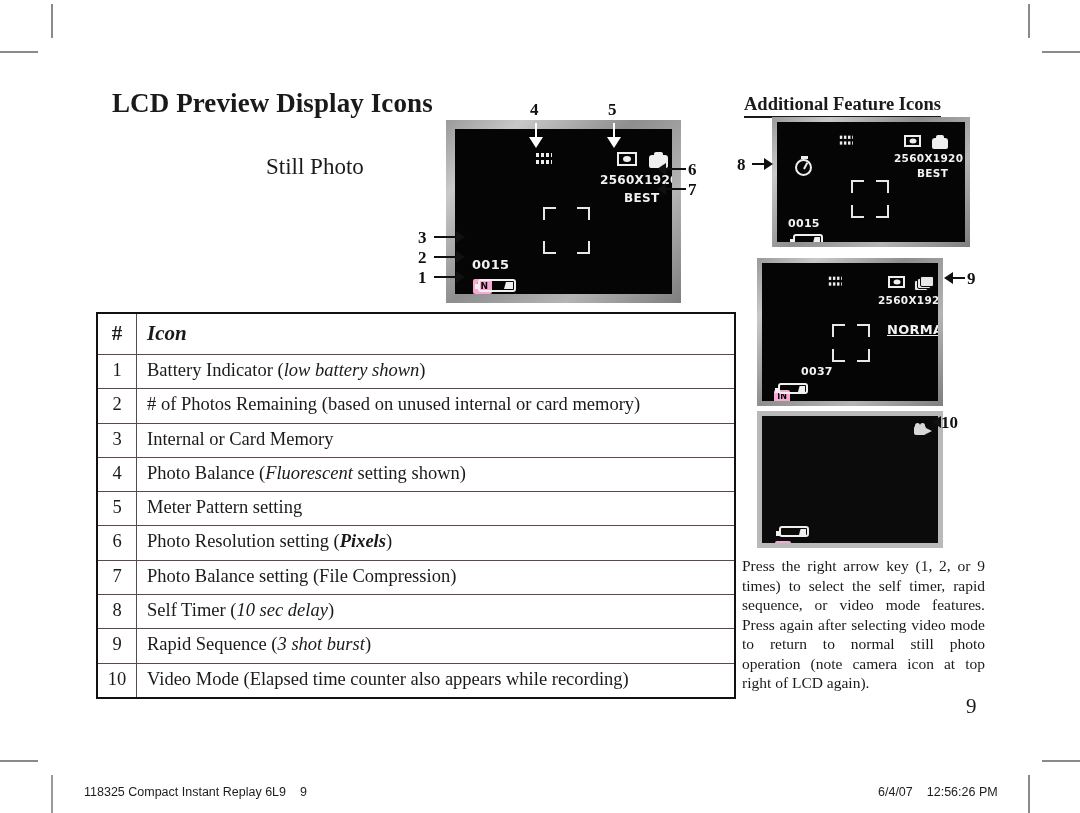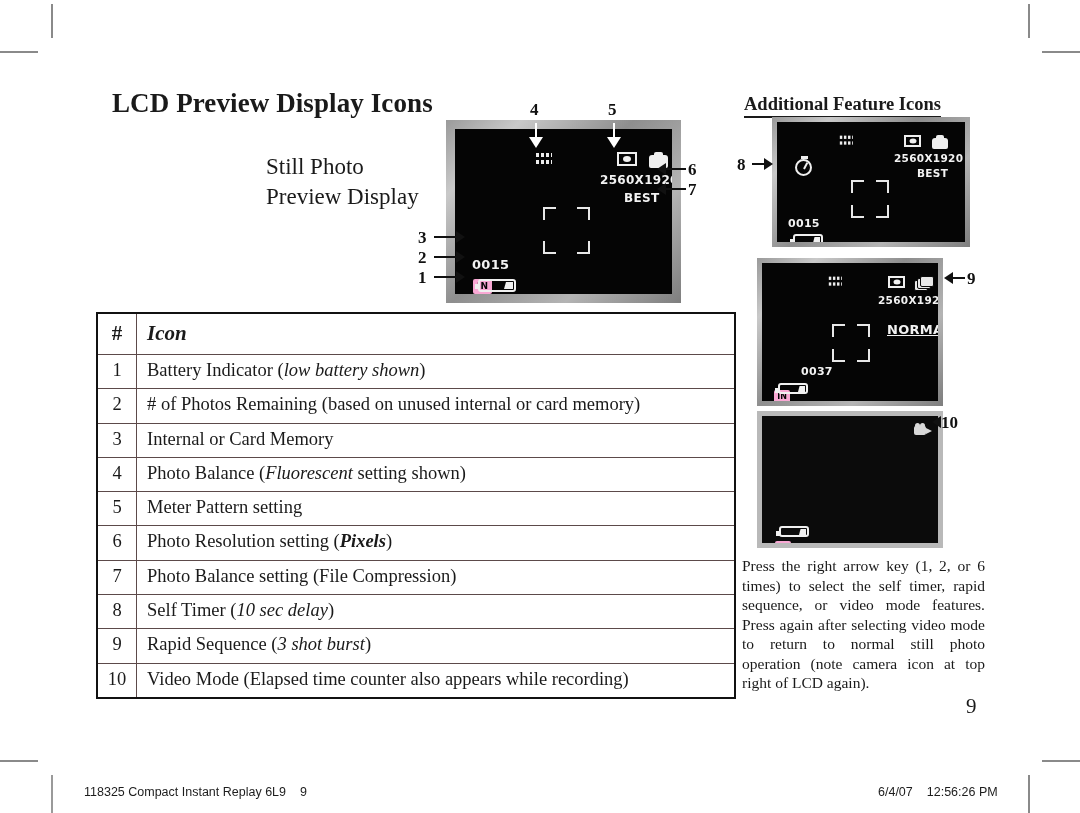"Preview Display" div { html: <div>Preview Display</div> -> none }
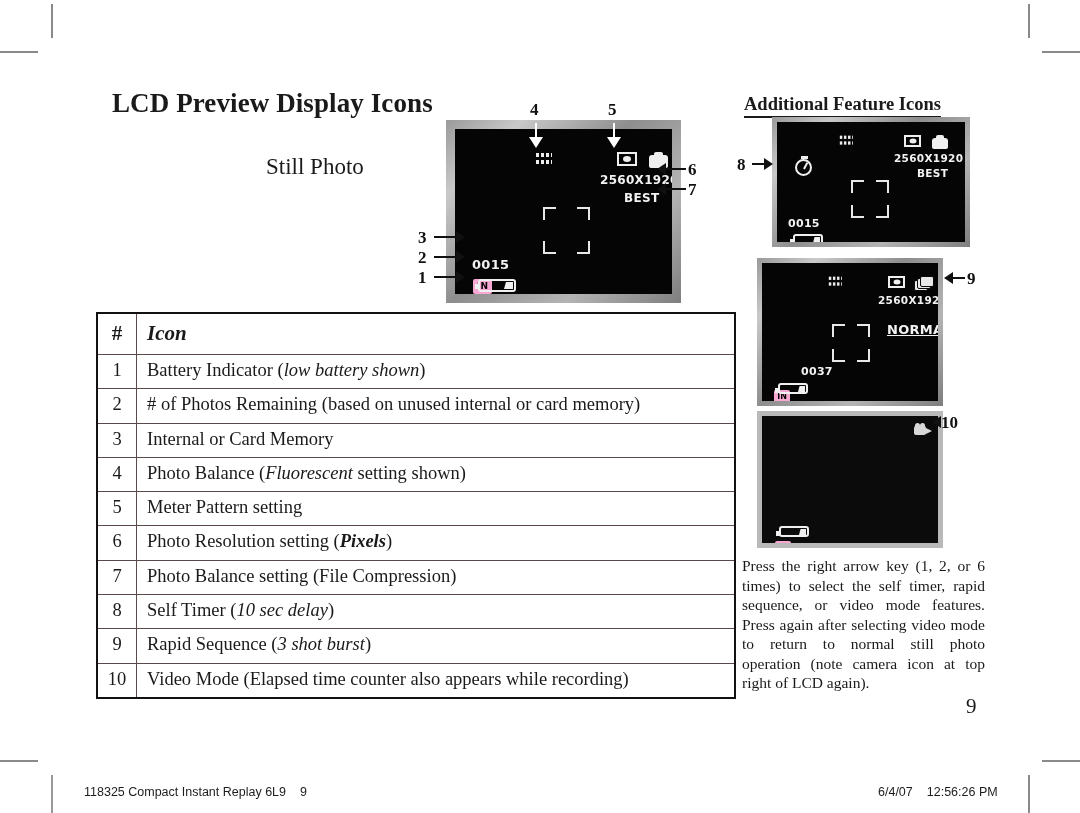"Press the right arrow key" div.para { text: 6 -> 9 }
